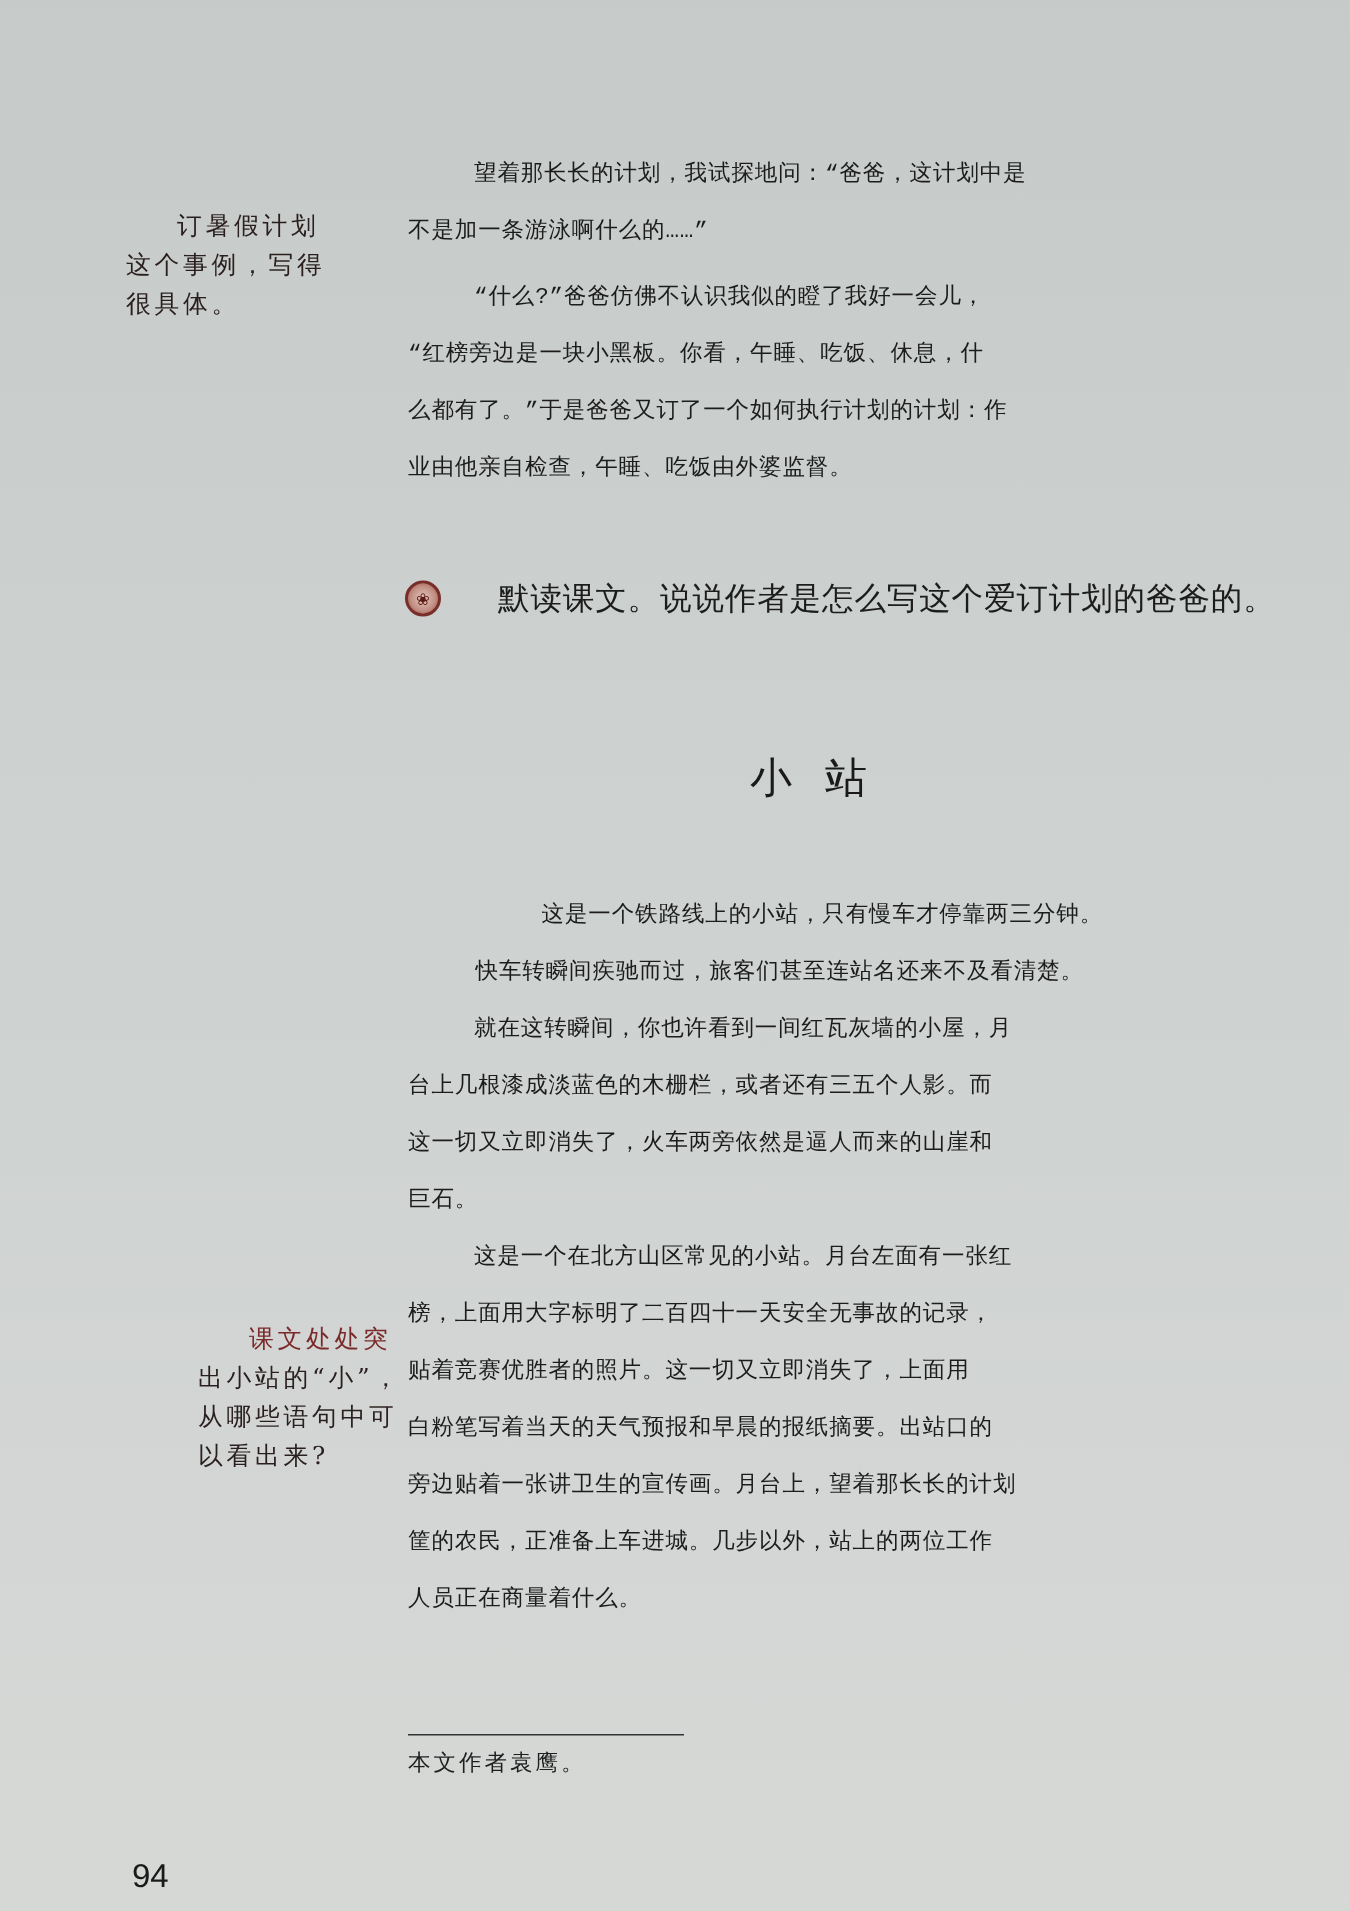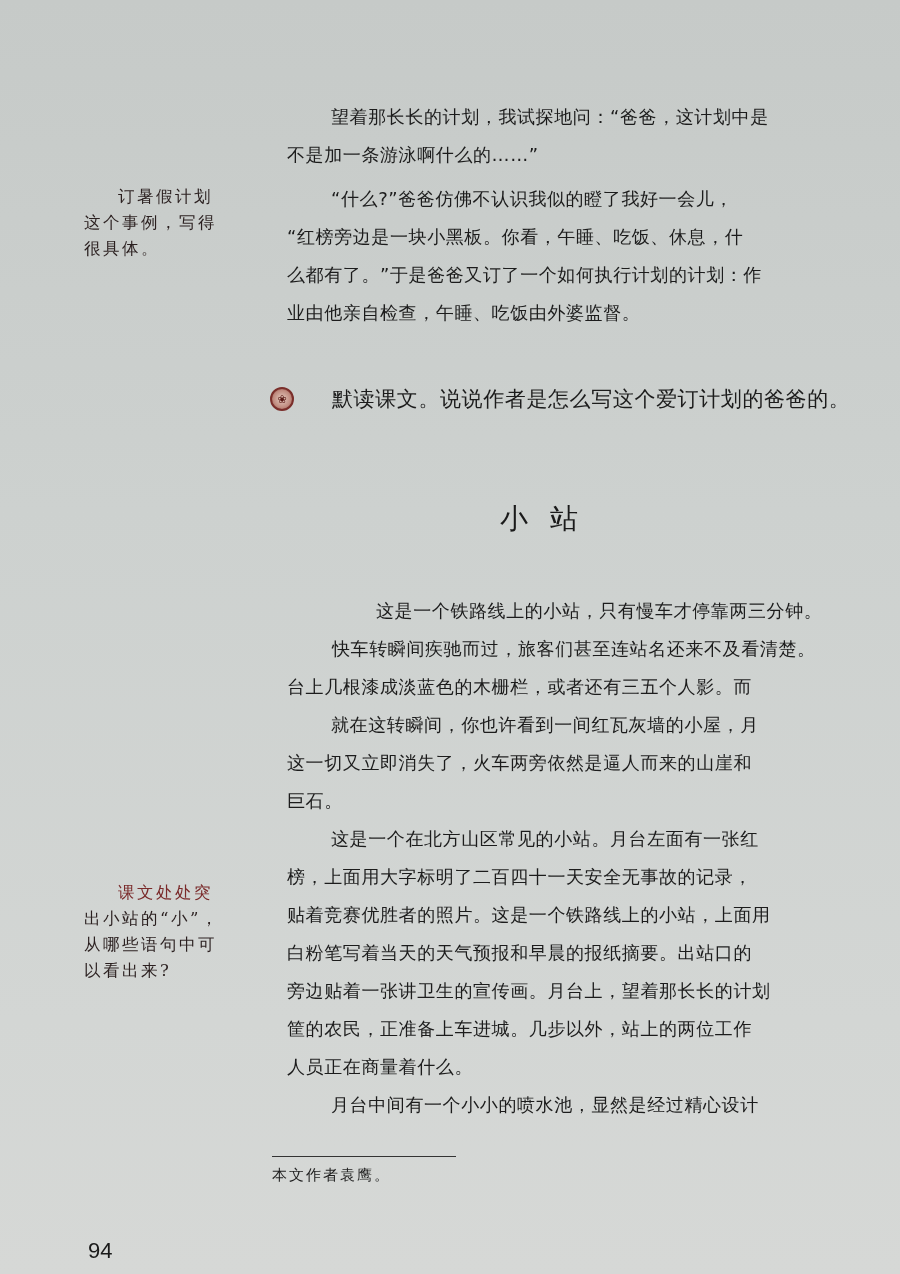"望着那长长的计划，我试探地问：“爸爸，这计划中是" .para { font-family: none -> Liberation Mono, monospace; font-size: 18px -> 15px; left: 287px -> 272px }
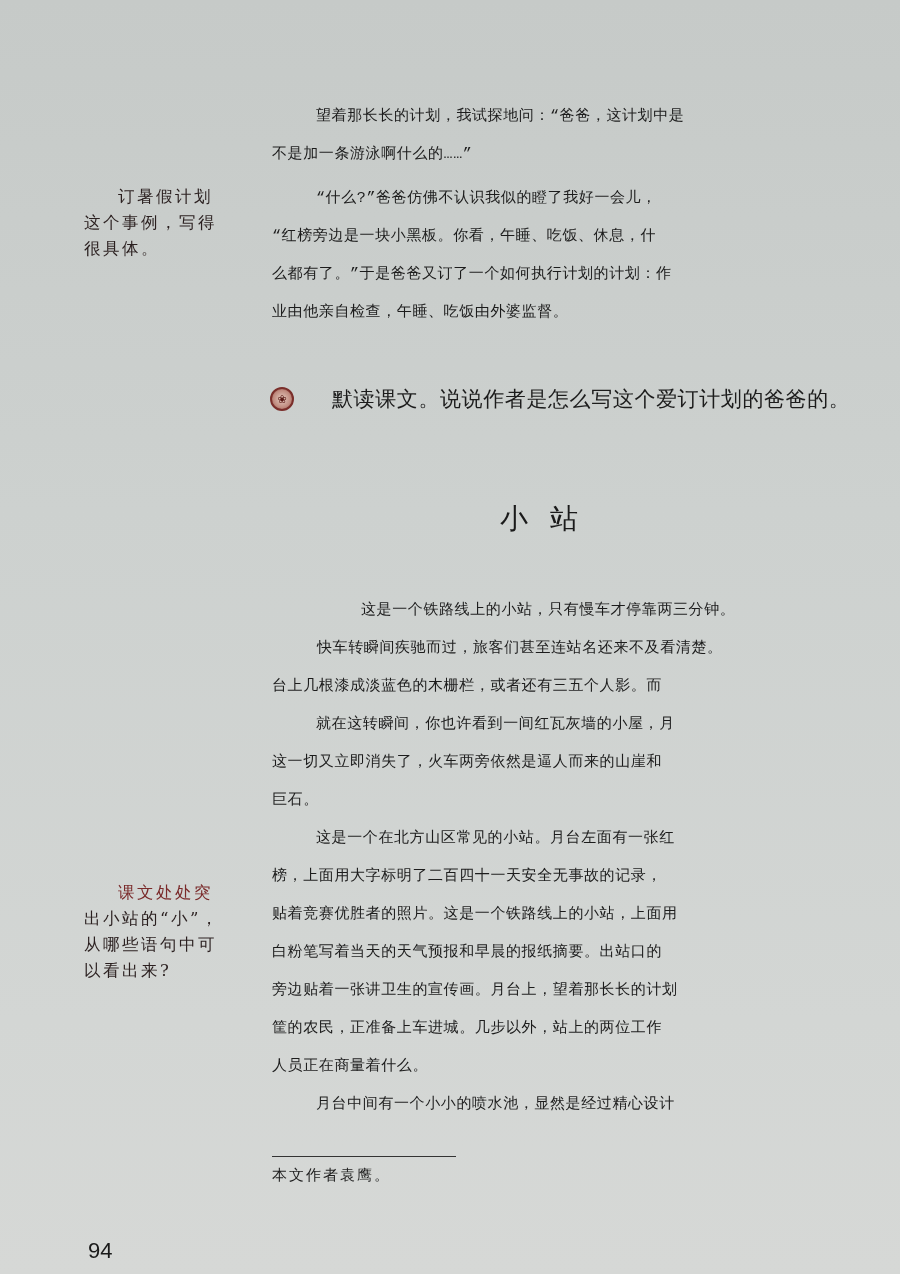"订暑假计划" span.line { margin-top: 46px -> none }
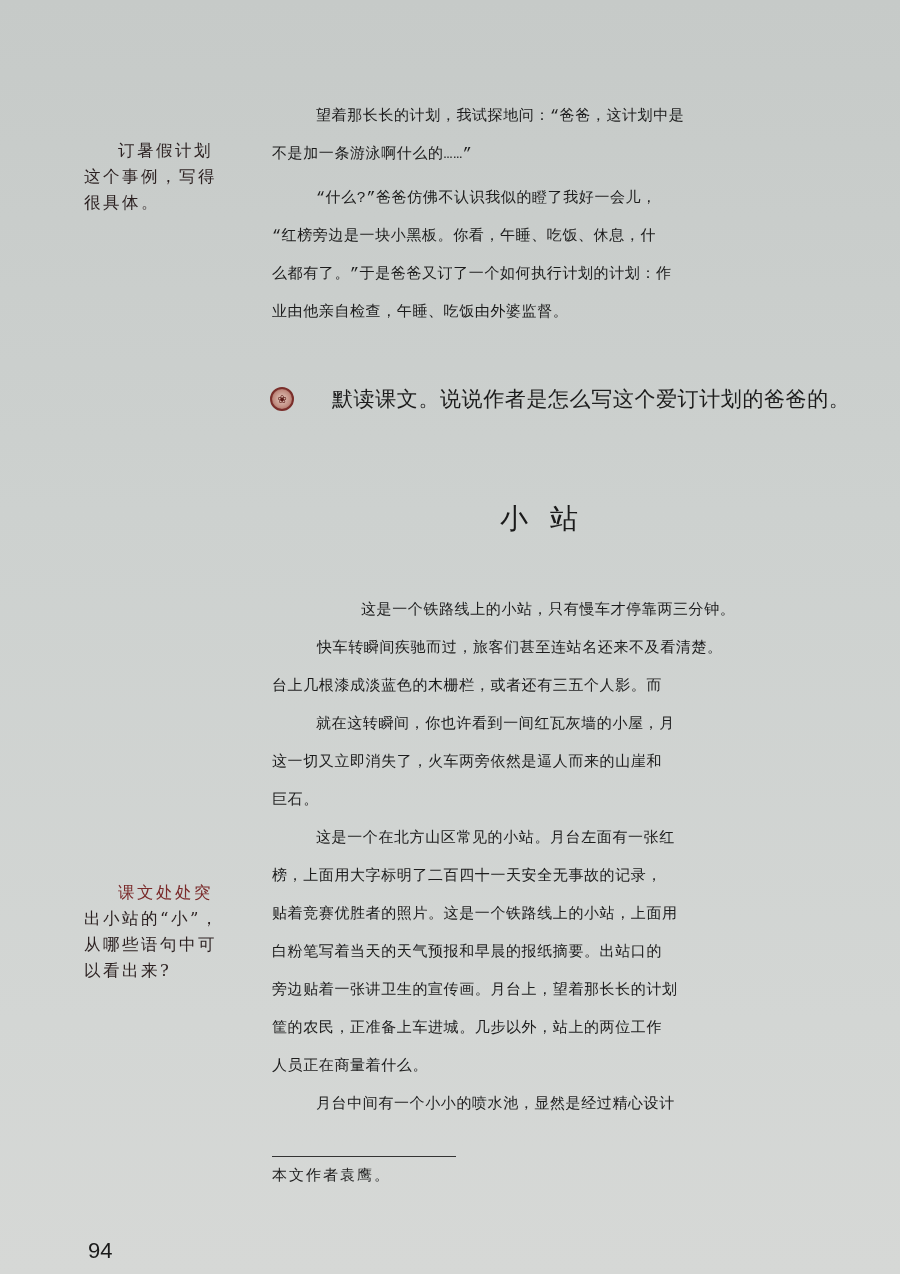"台上几根漆成淡蓝色的木栅栏，或者还有三五个人影。而" span.line { order: before "就在这转瞬间，你也许看到一间红瓦灰墙的小屋，月" -> after "就在这转瞬间，你也许看到一间红瓦灰墙的小屋，月" }
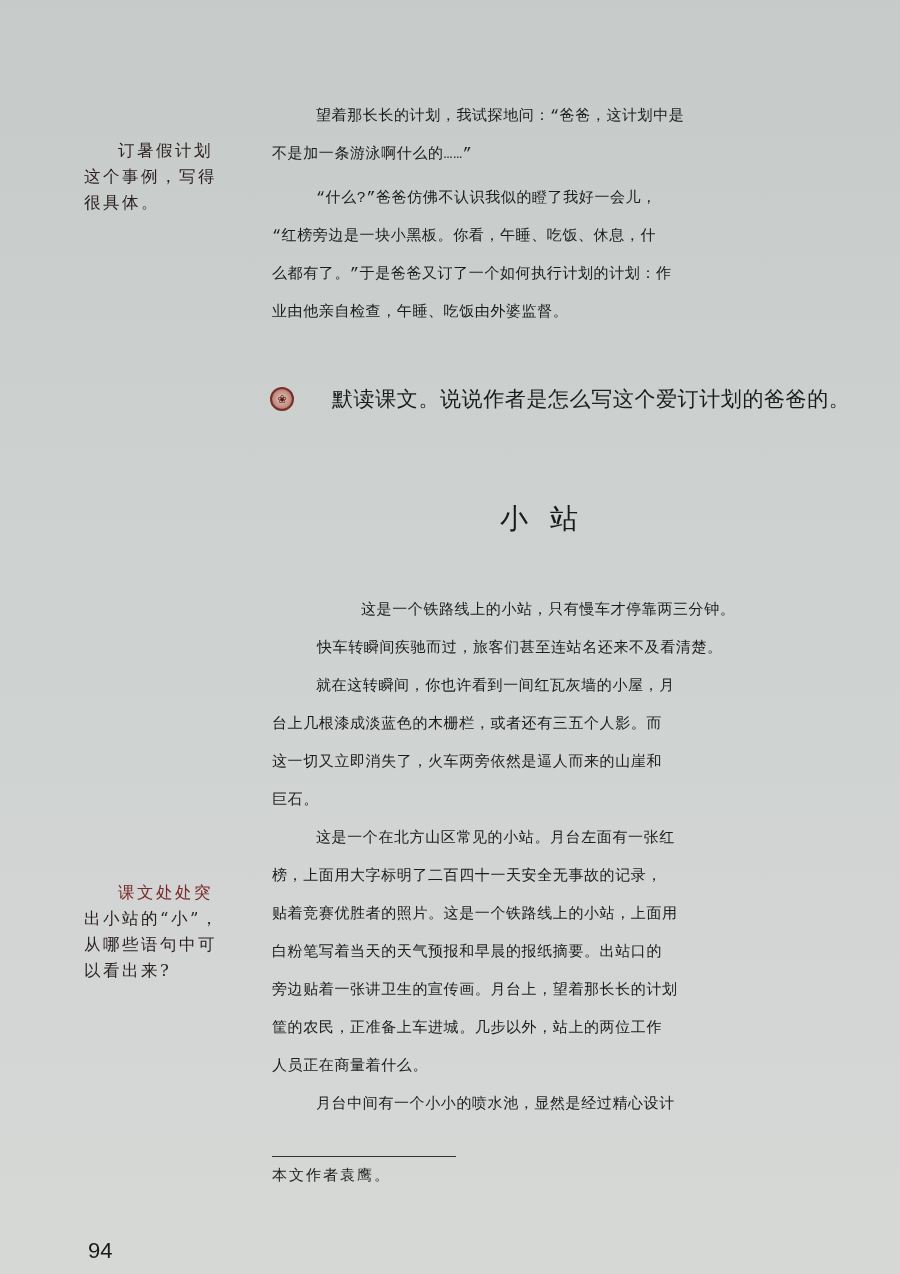"课文处处突" .note-2 { margin-left: none -> 48px }
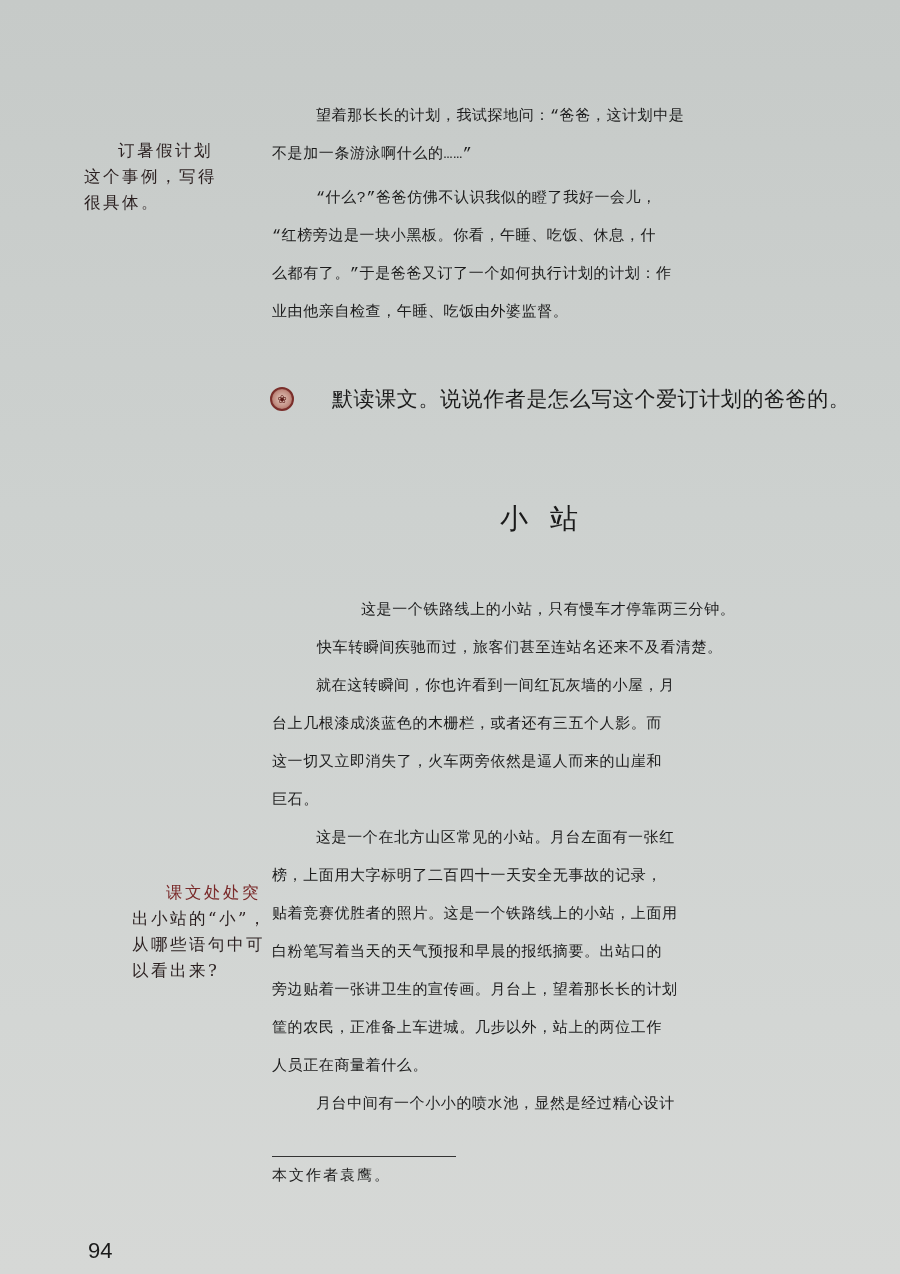"贴着竞赛优胜者的照片。这是一个铁路线上的小站，上面用" span.line { text: 是一个铁路线上的小站 -> 一切又立即消失了 }
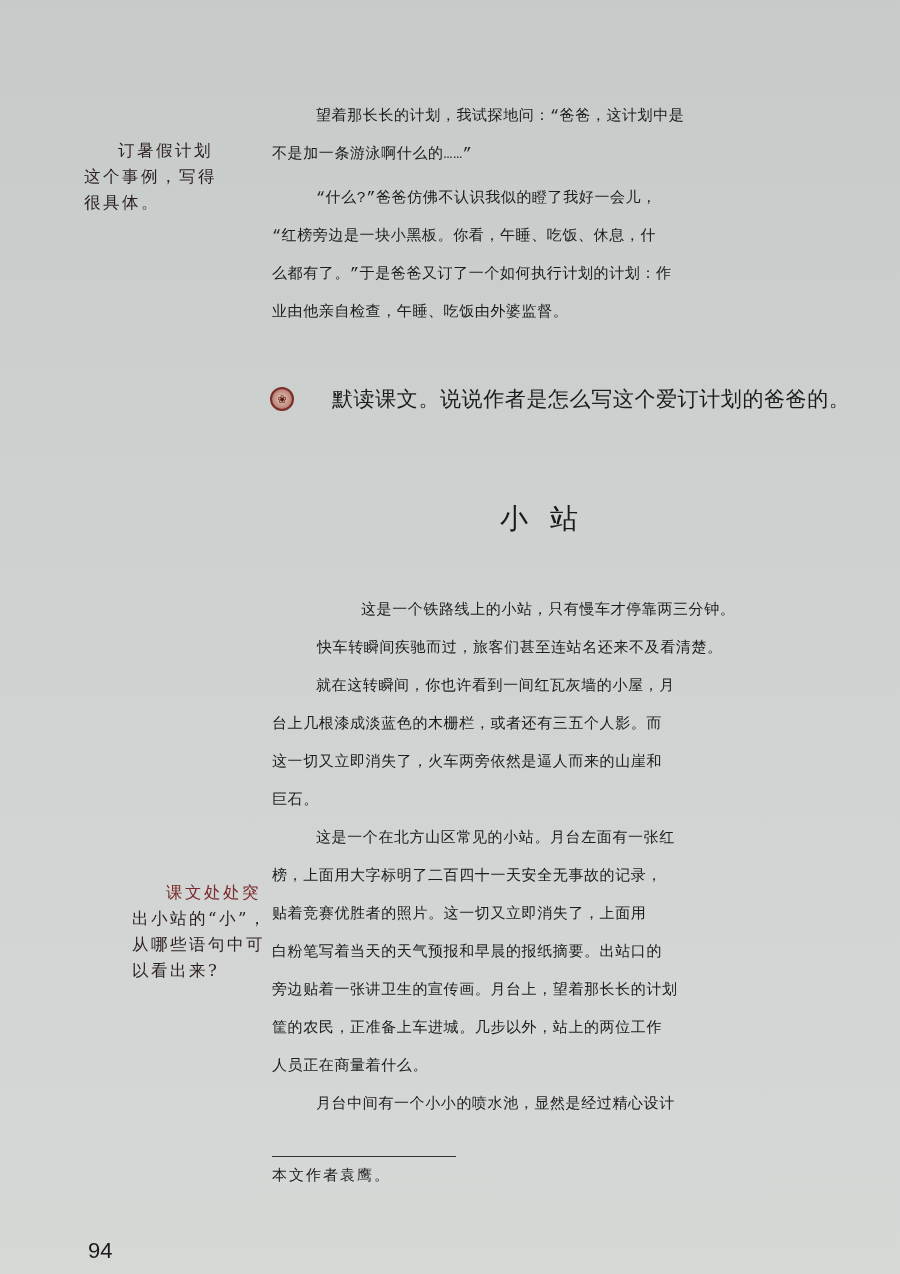"月台中间有一个小小的喷水池，显然是经过精心设计" div.para { html: <div> <span>月台中间有一个小小的喷水池，显然是经过精心设计</span> </div> -> none }
